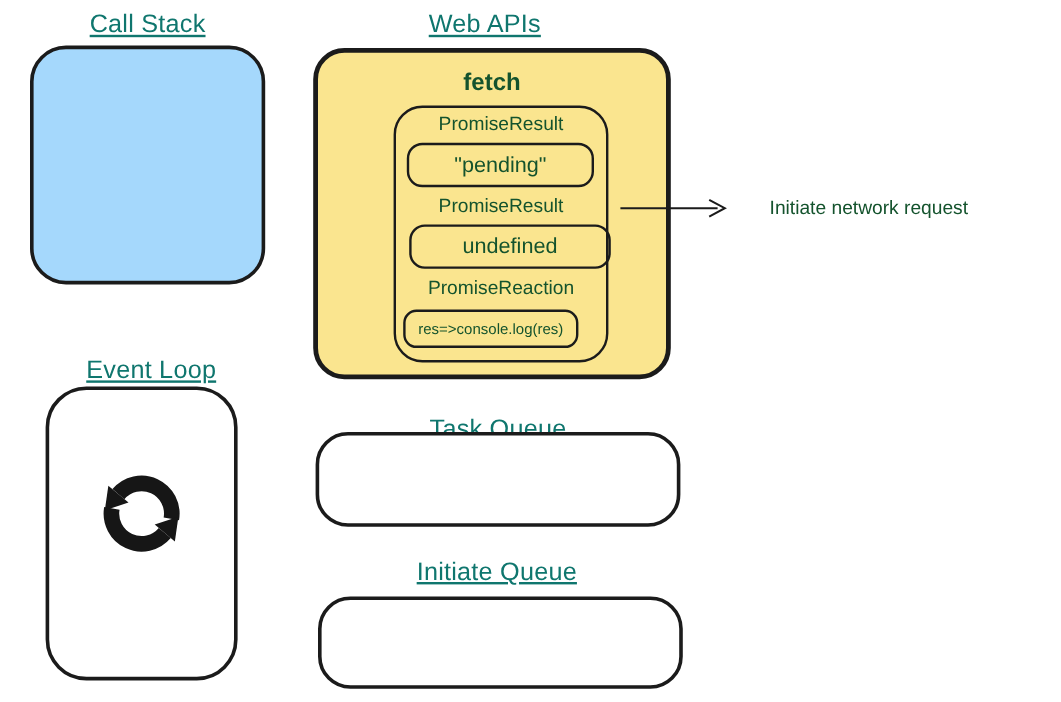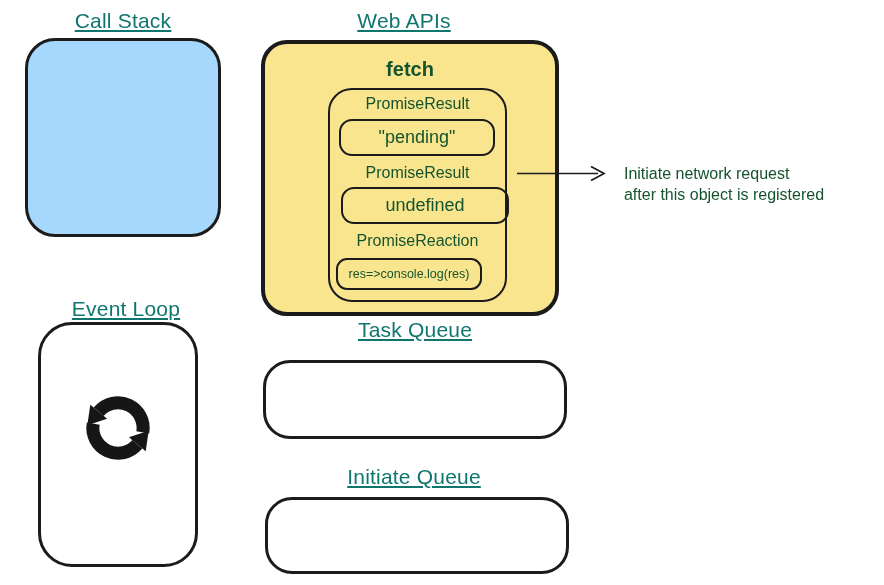"after this object is registered" div { html: <div>after this object is registered</div> -> none }
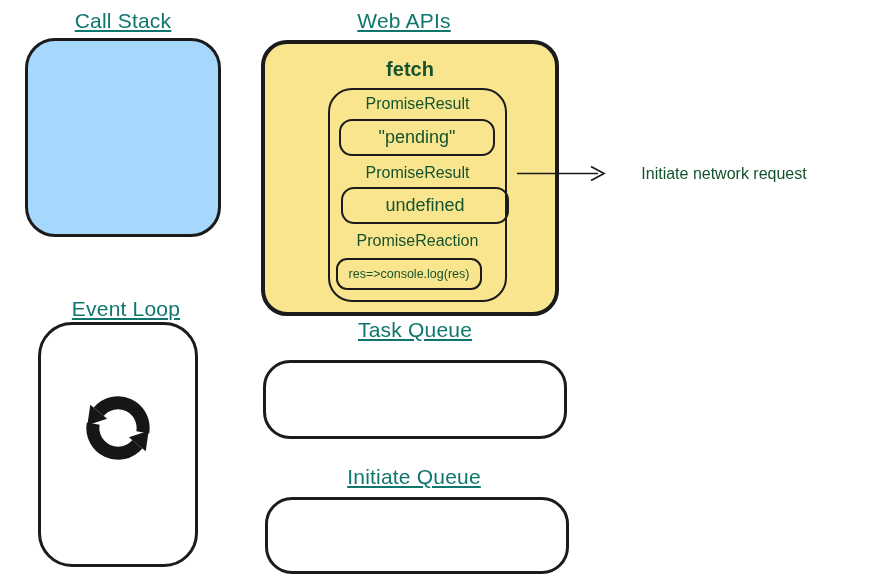"Task Queue" div.title { top: 318px -> 346px }
